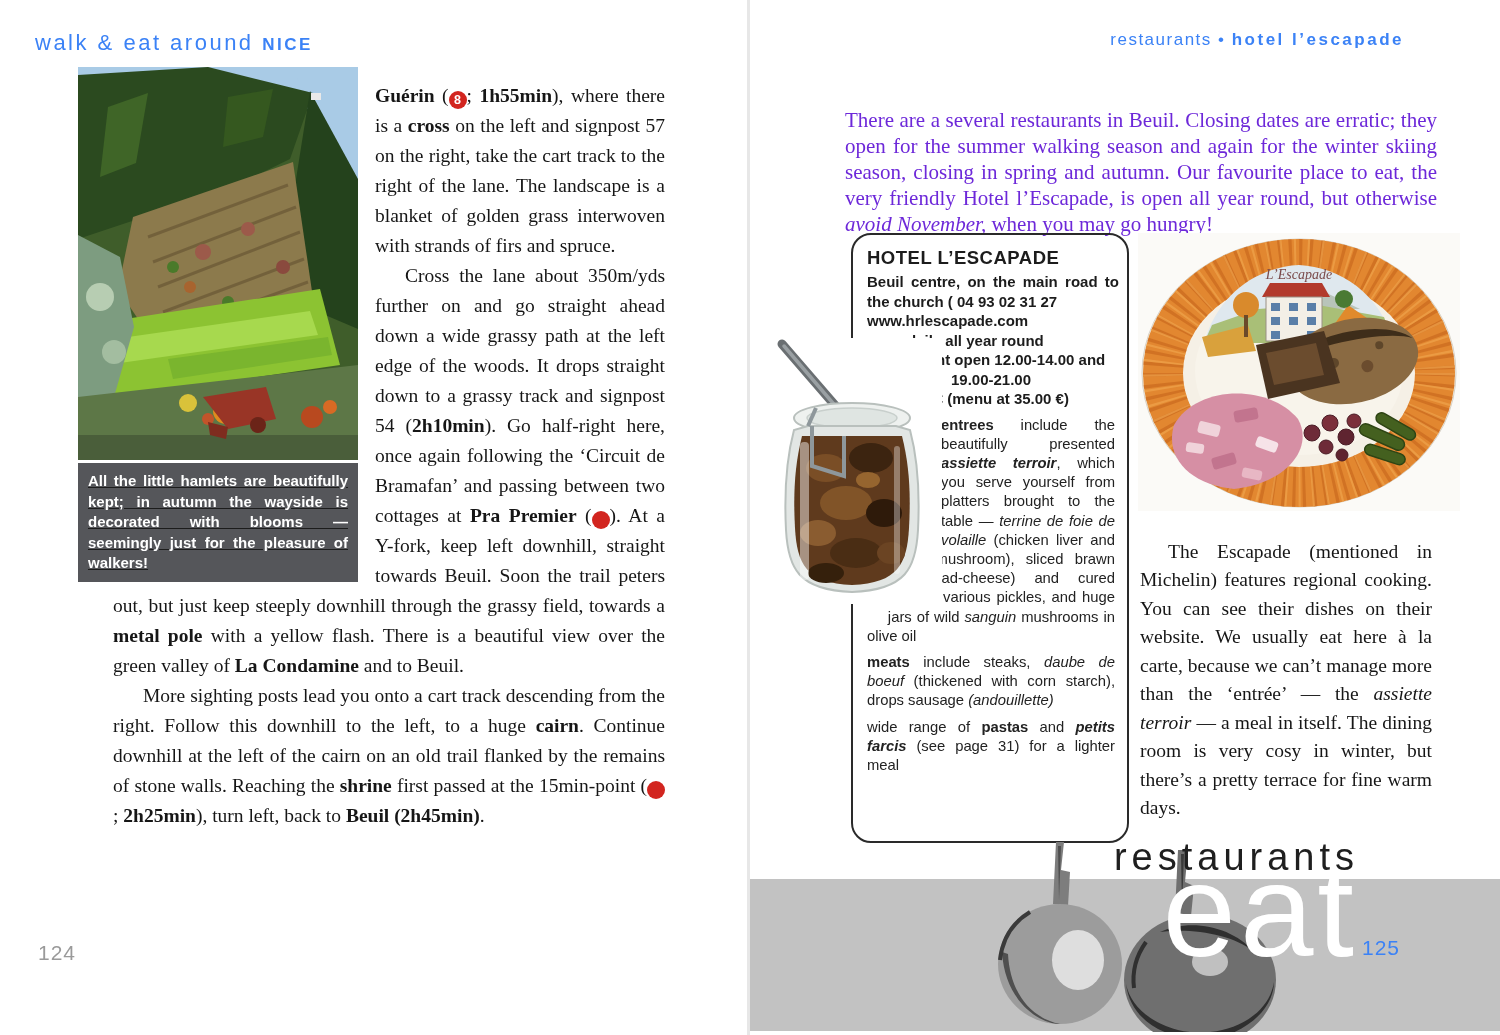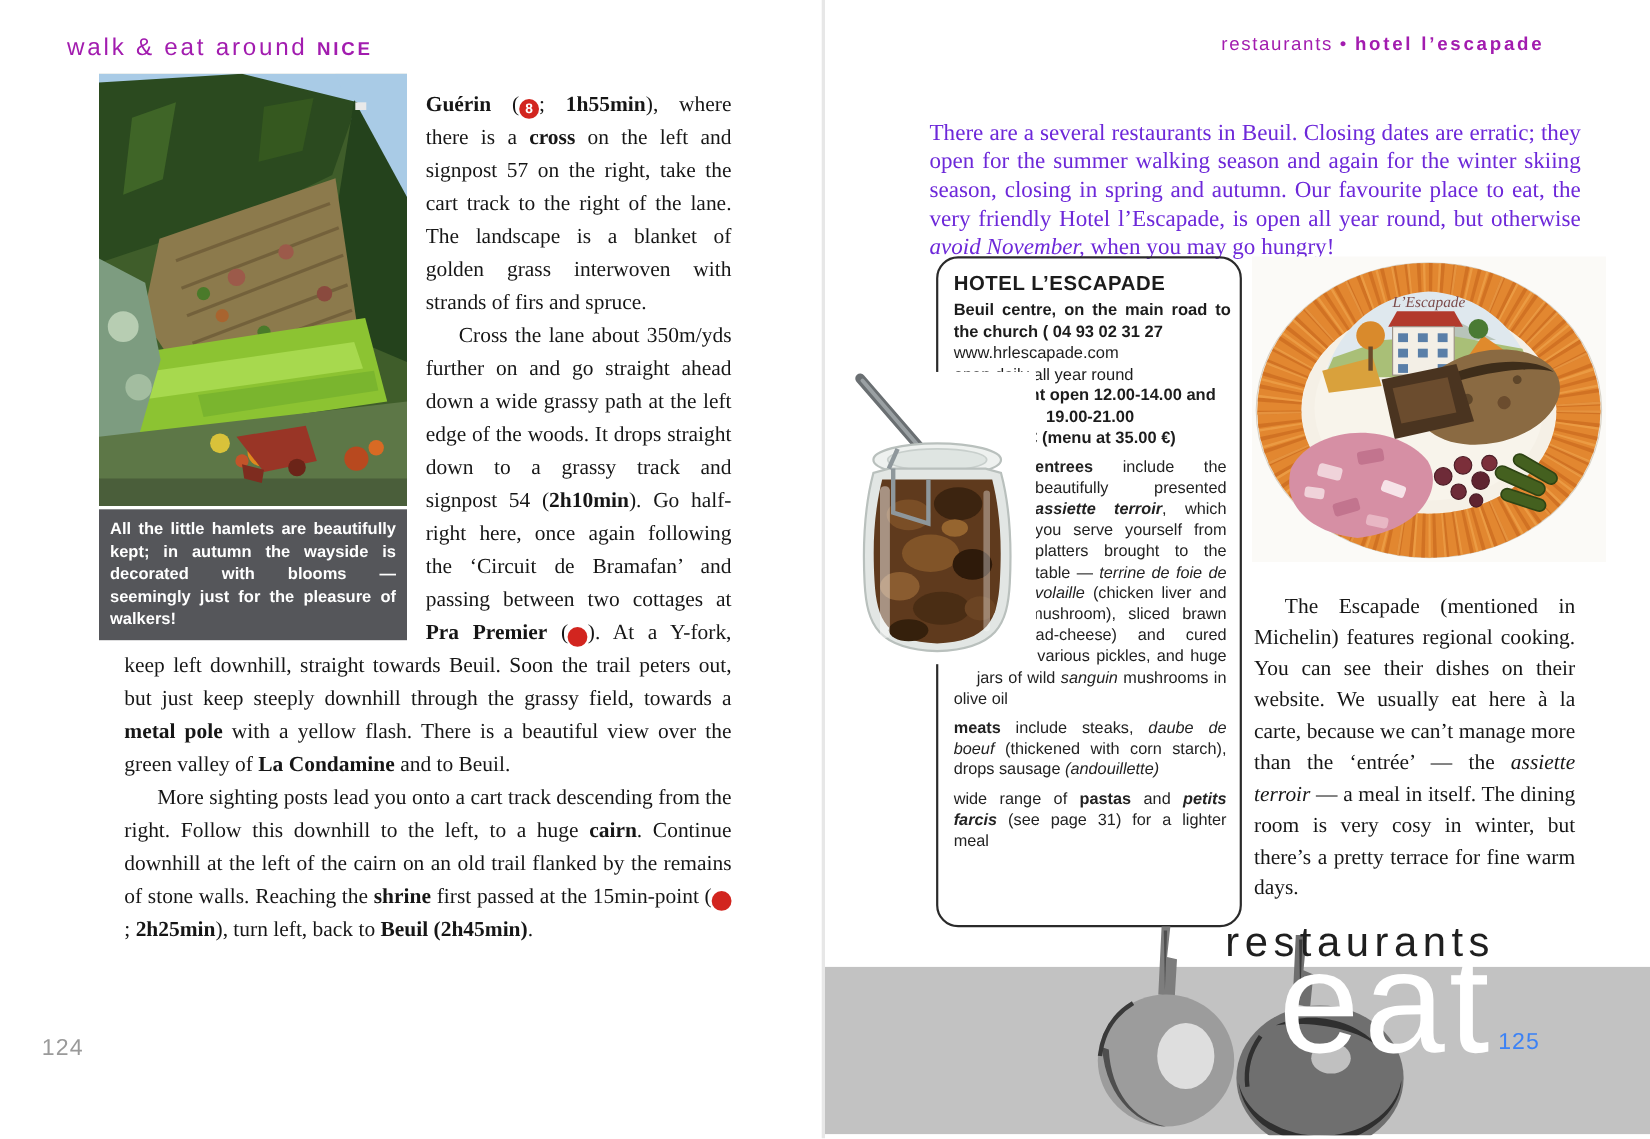"walk & eat around NICE" .run-head { color: #a21caf -> #3b82f6; margin-left: 26px -> none }
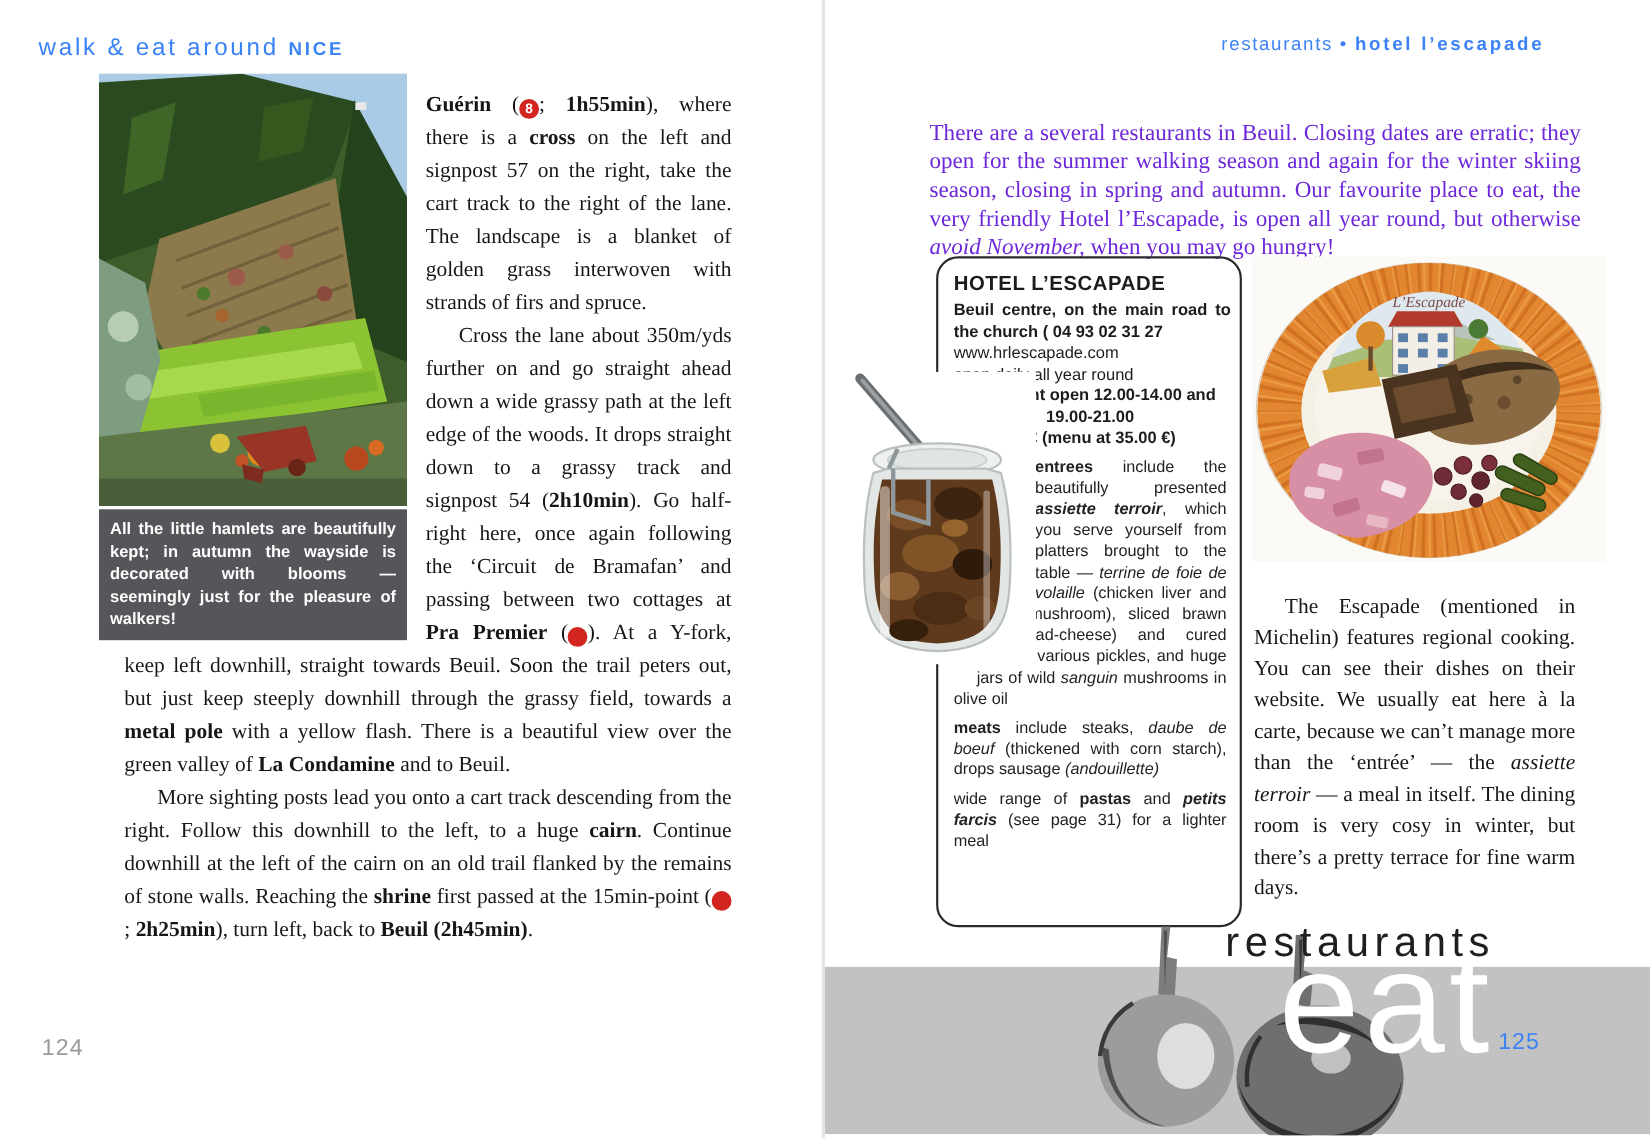"www.hrlescapade.com" .ib-line { font-weight: normal -> bold }
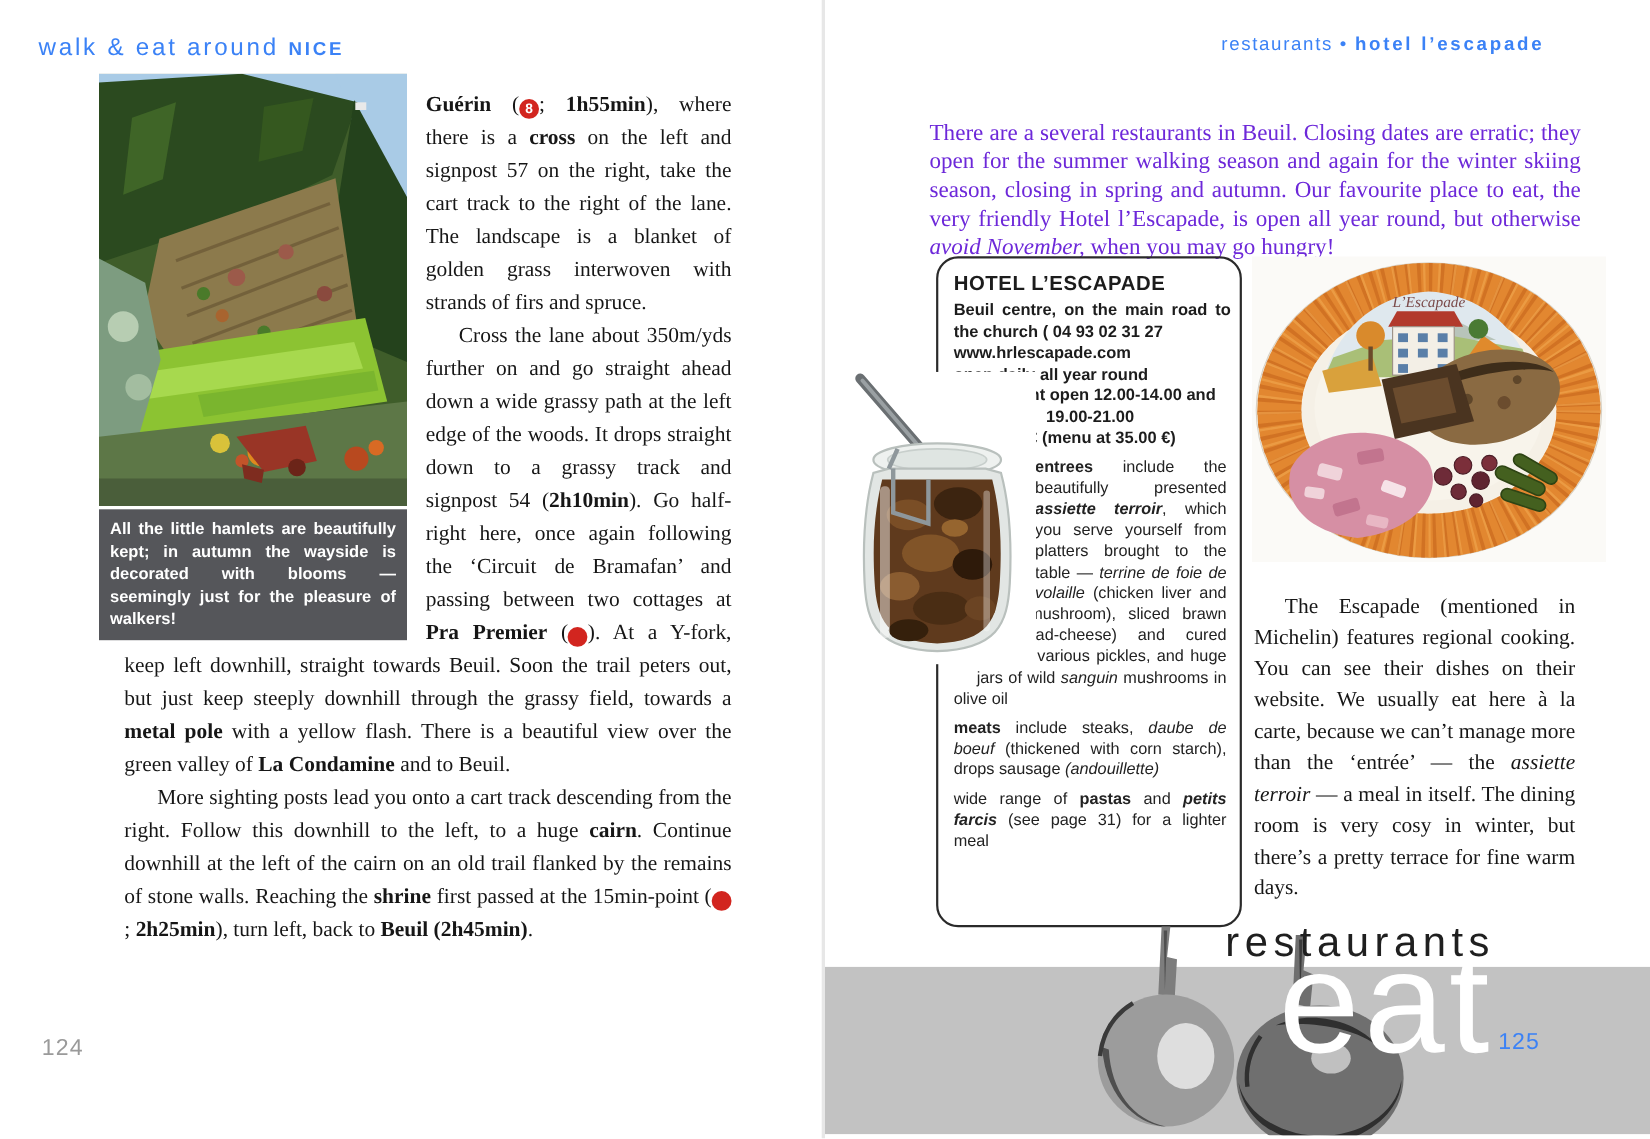"All the little hamlets are" .photo-float { margin: 0 17px 6px 12px -> 0 17px 6px 0; text-decoration: none -> underline }
